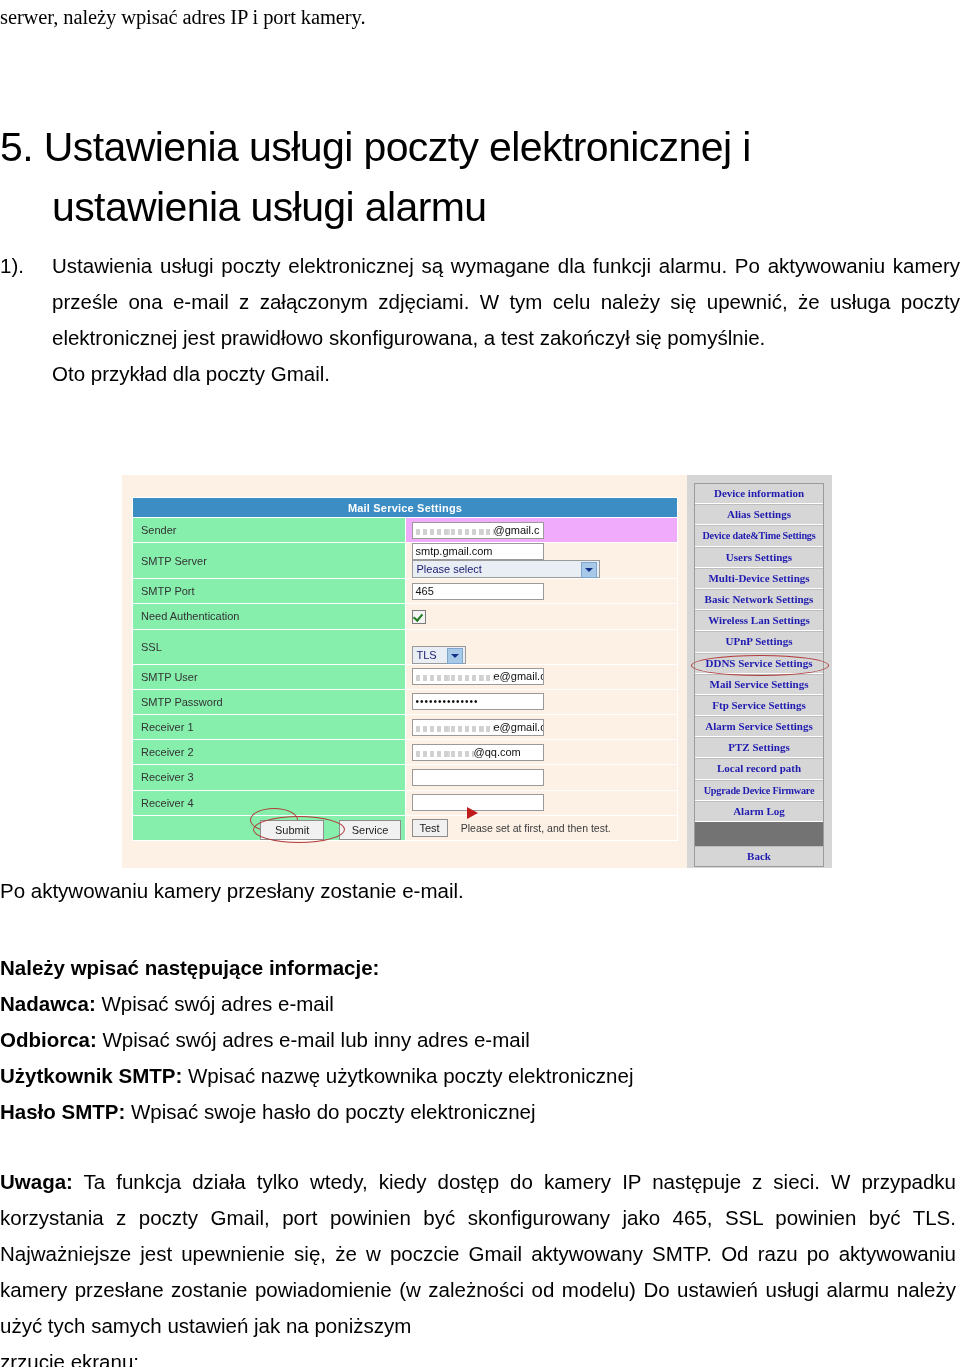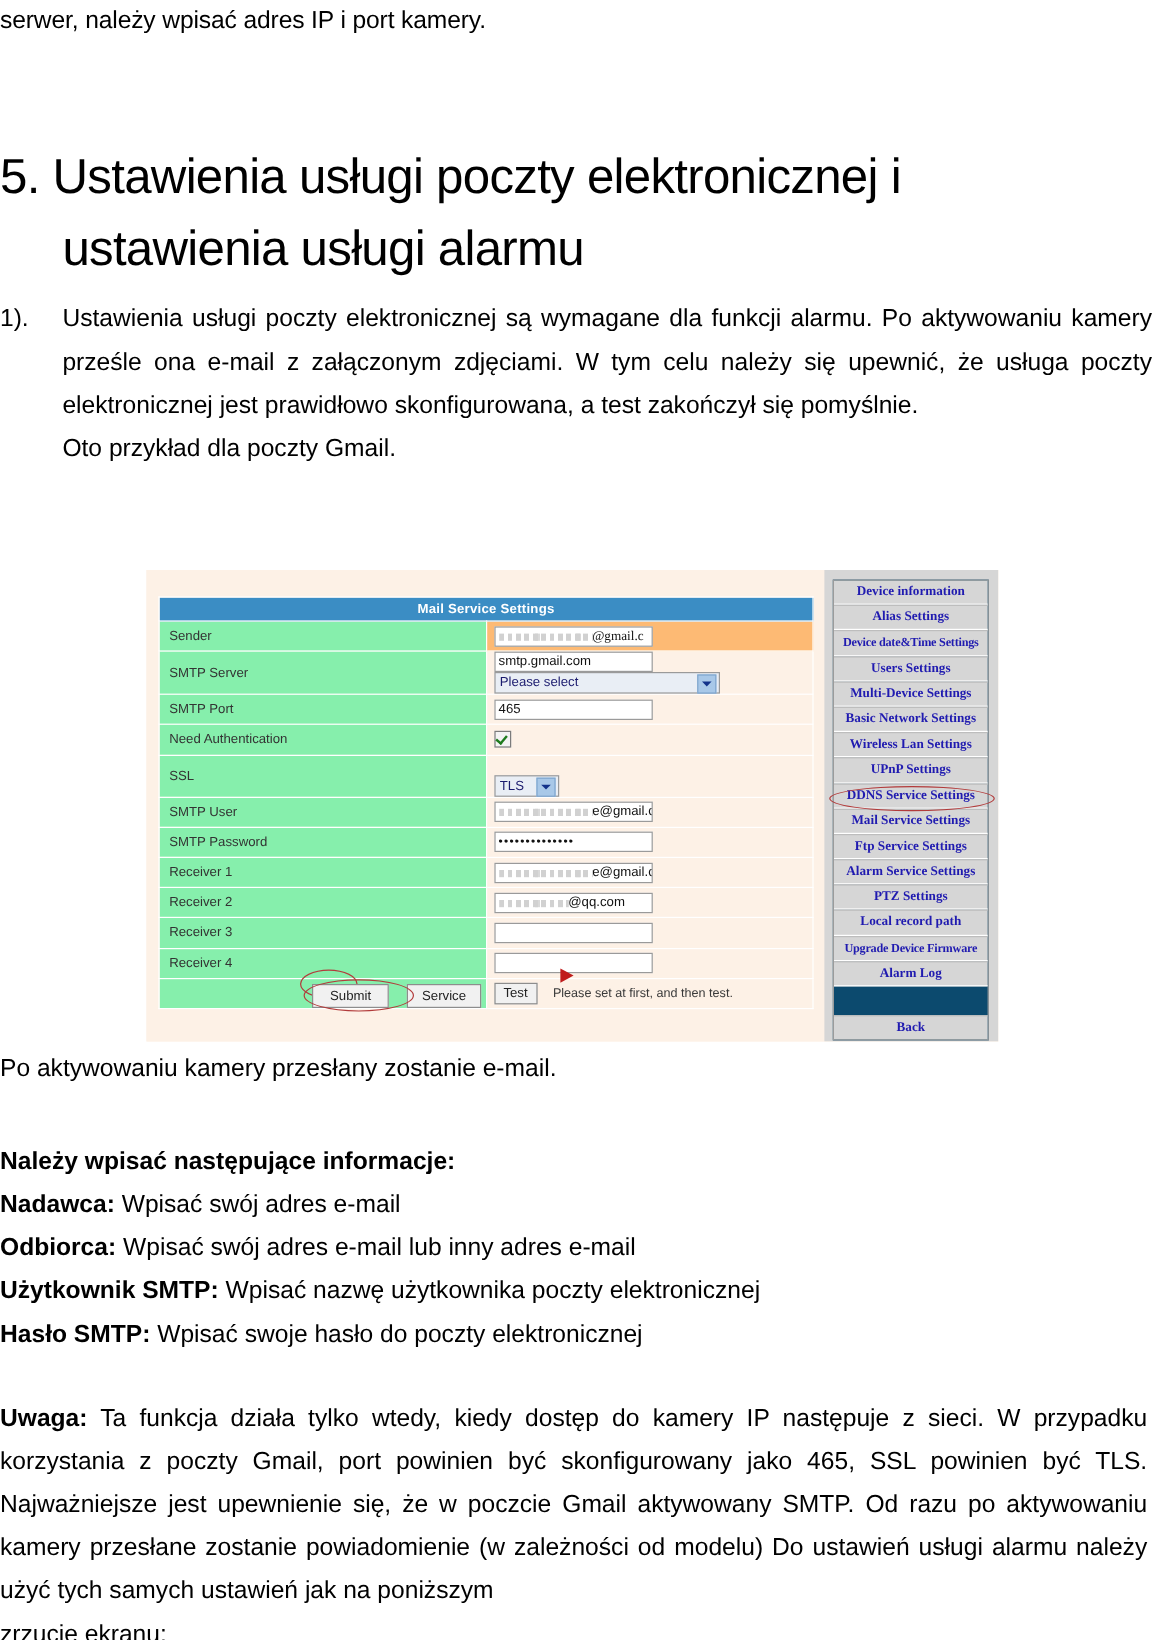"serwer, należy wpisać adres IP" .runover { font-family: none -> Liberation Serif, serif }
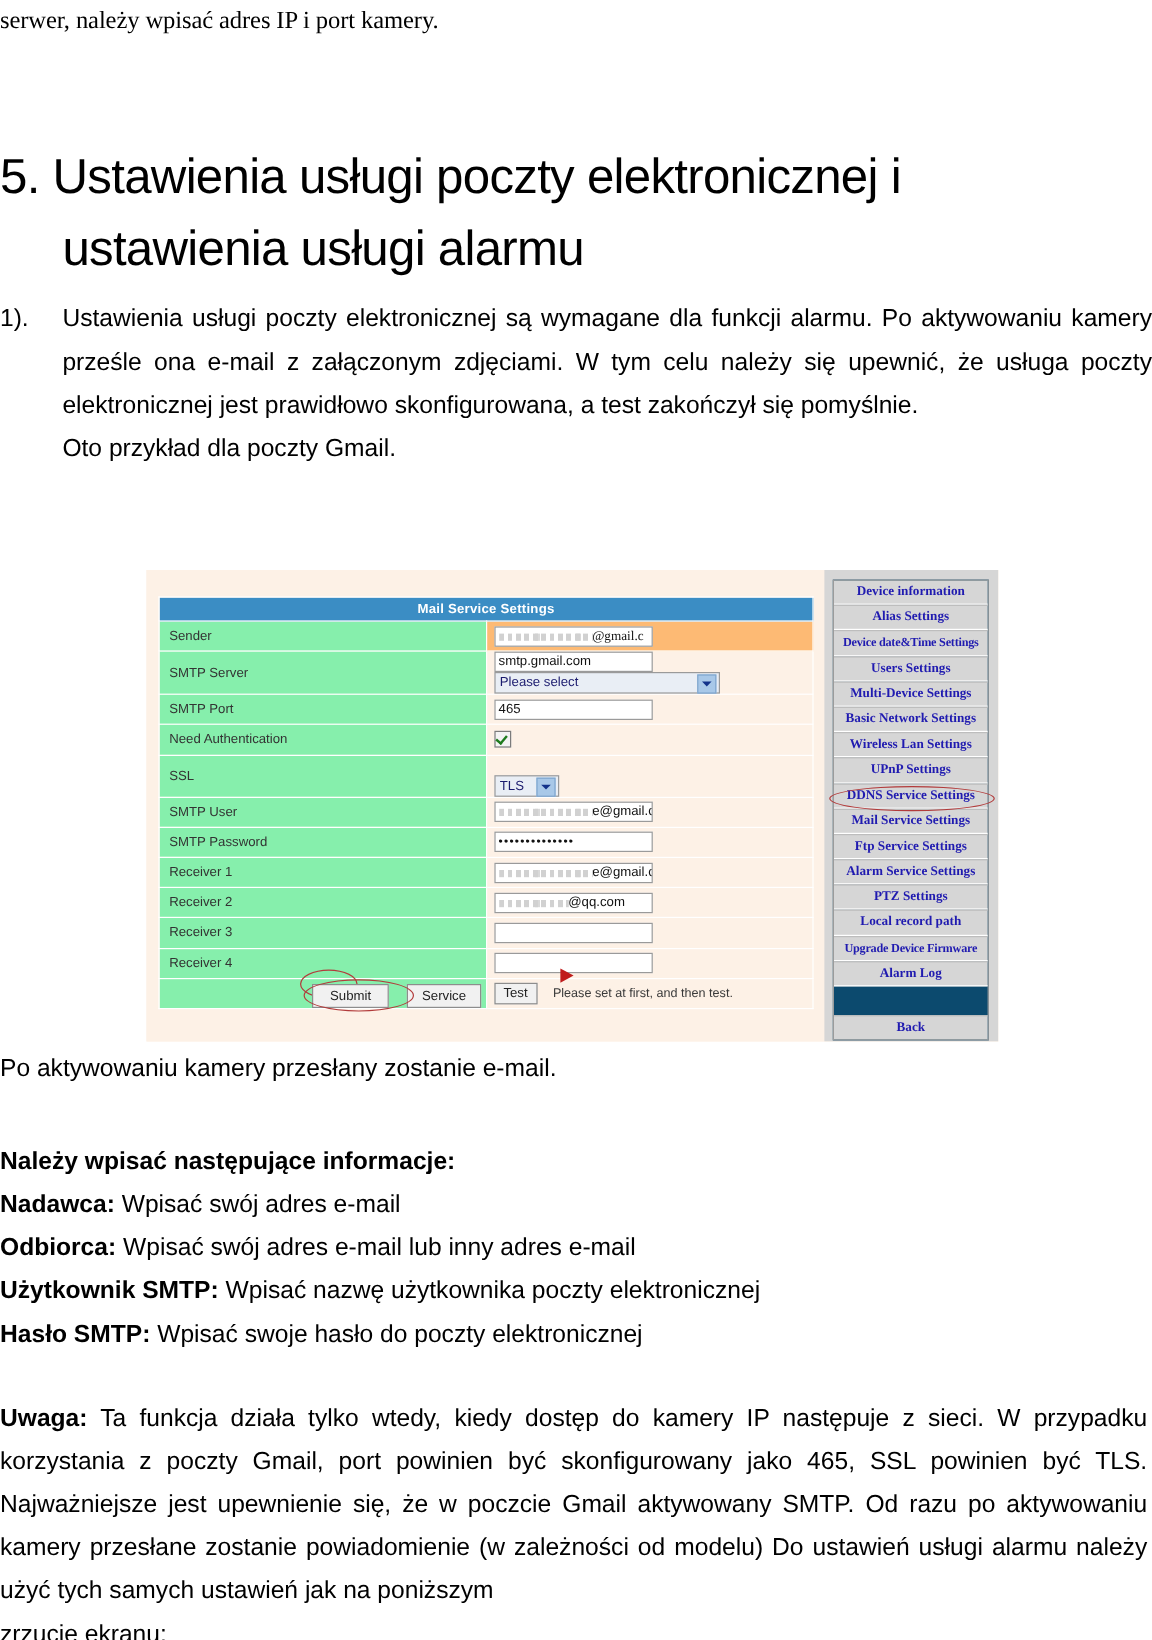"Device information" .nav { background: #0c4a6e -> #737373 }
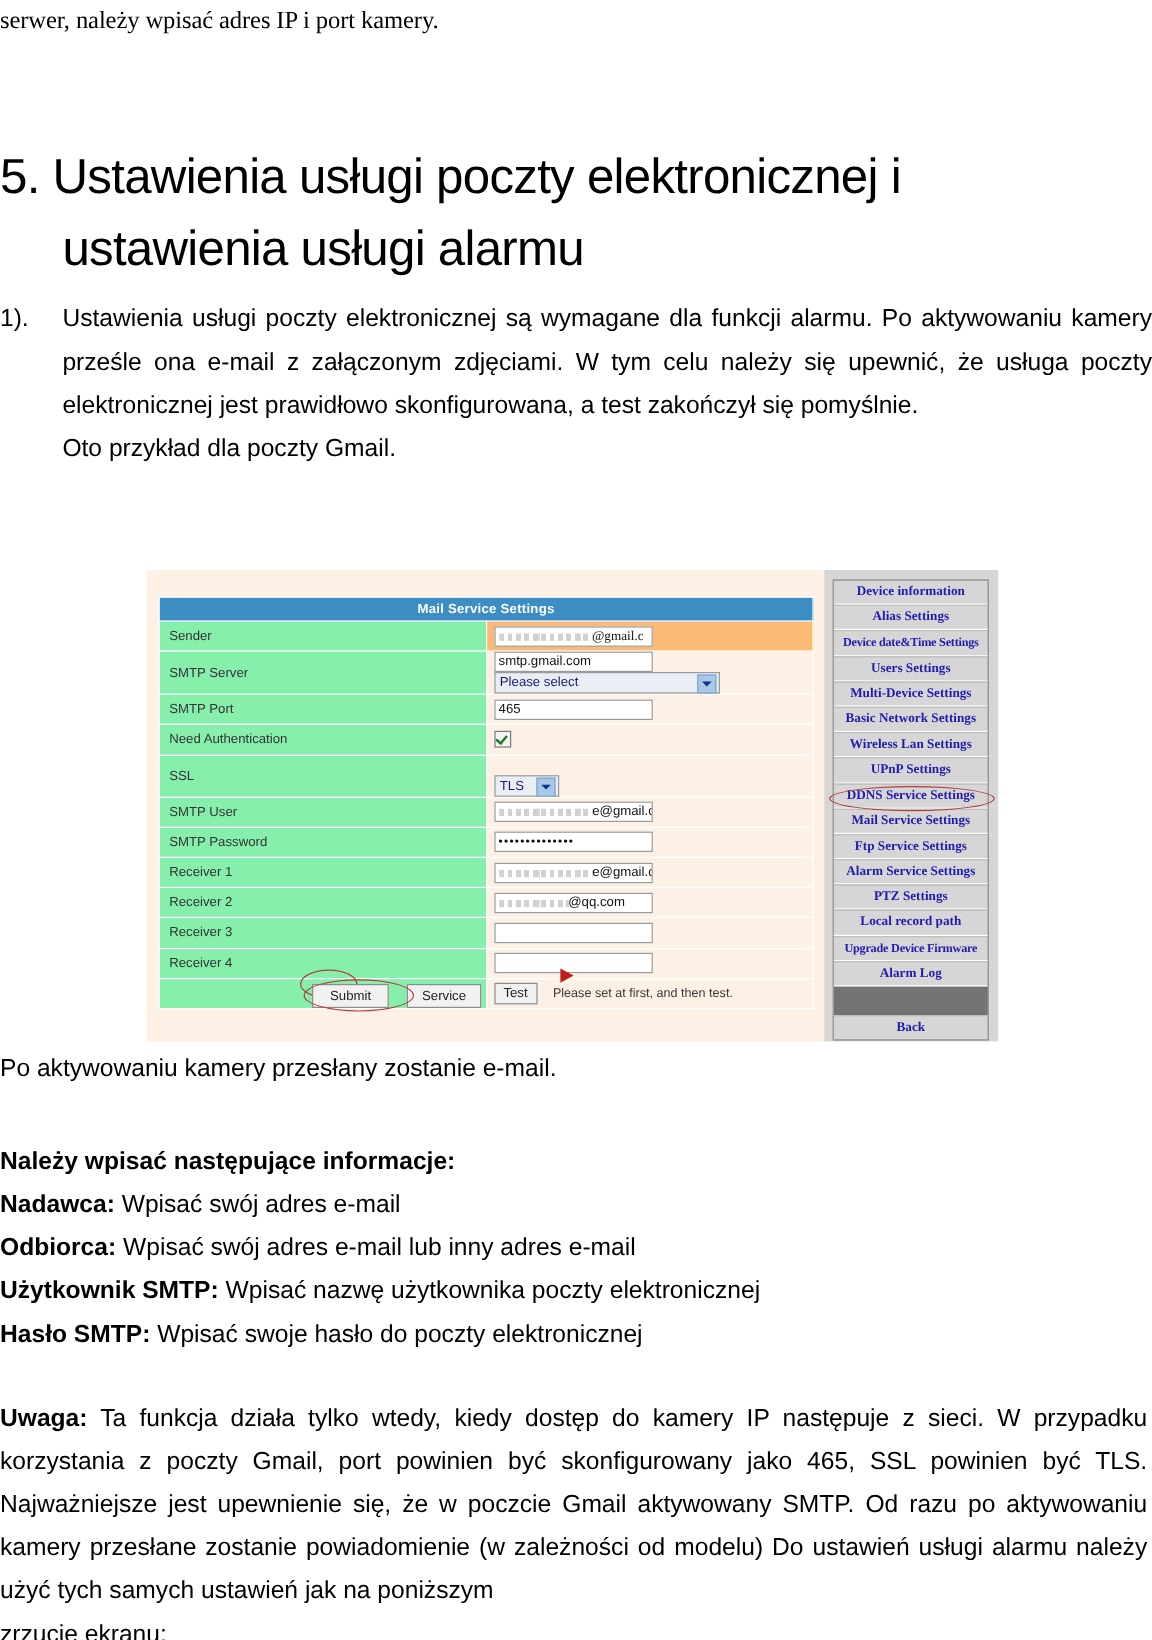"@gmail.c" td.val.grey { background: #fdba74 -> #f0abfc; font-family: Liberation Serif, serif -> none }
